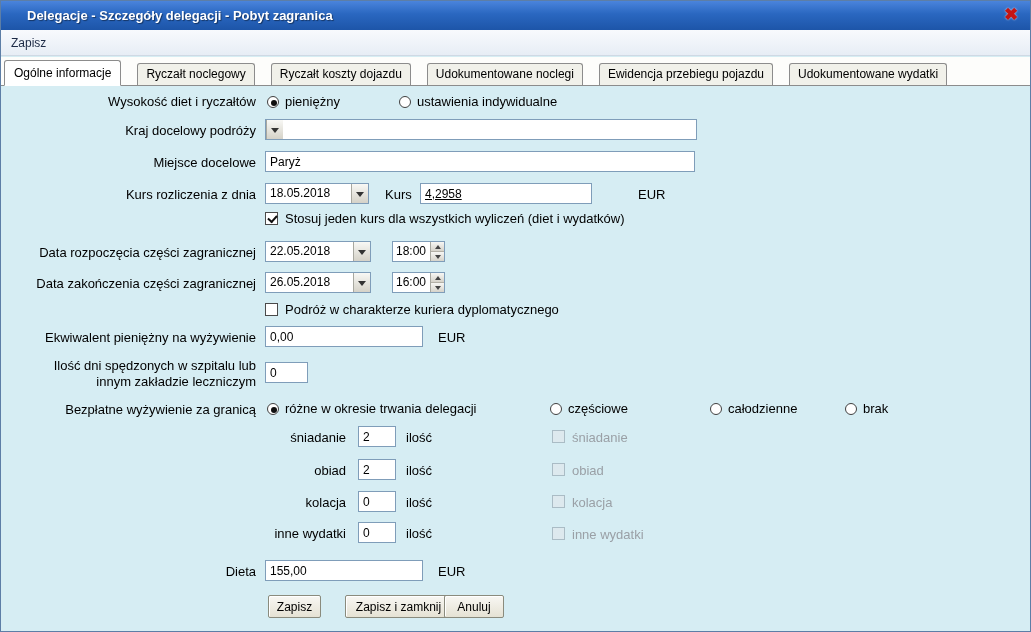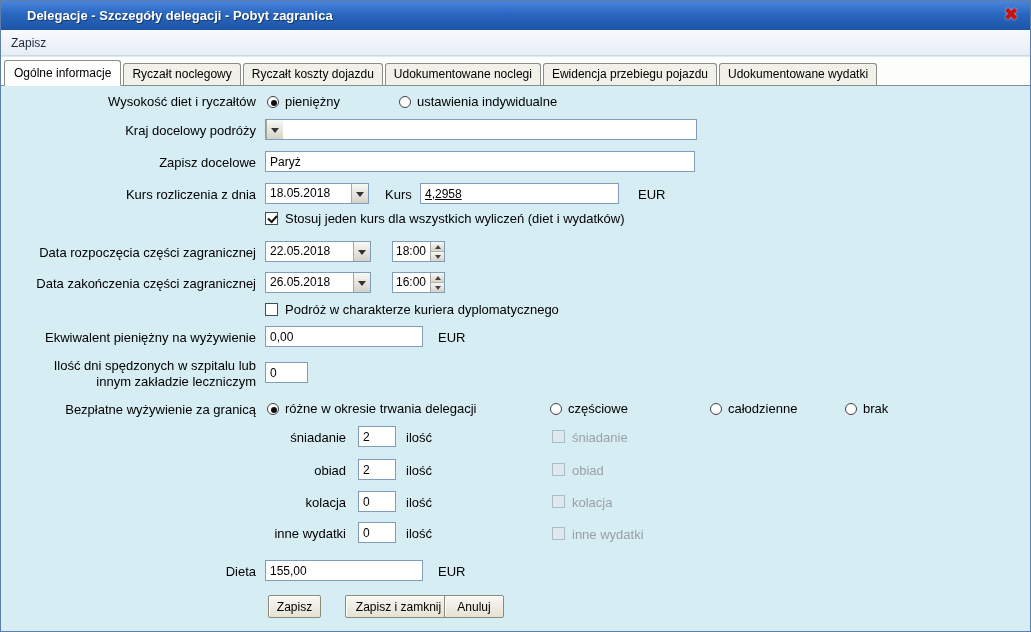"Ogólne informacje" .tab { margin-right: 2px -> 16px }
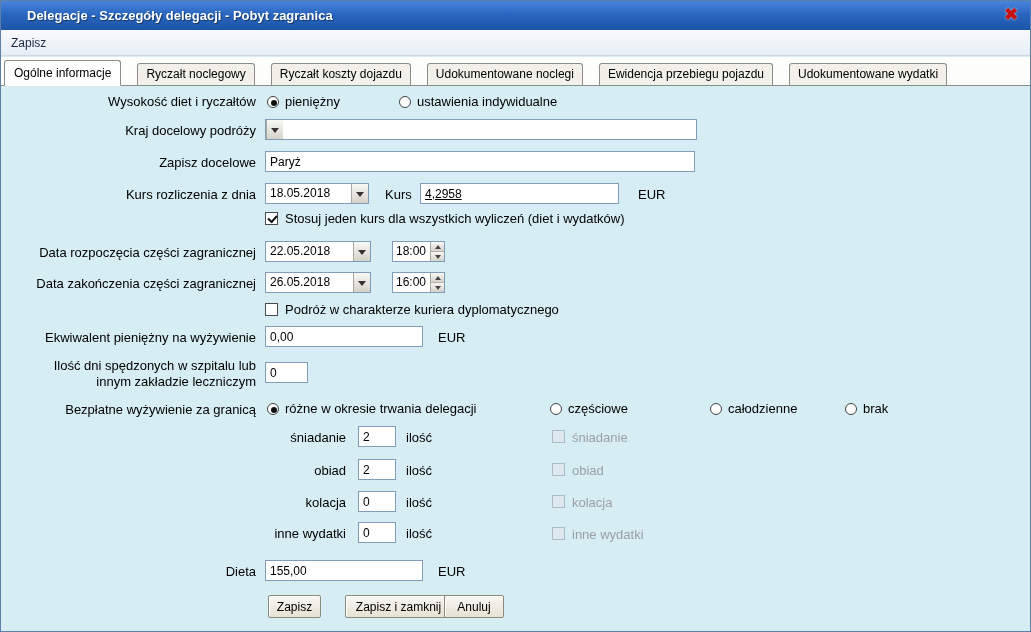"Zapisz docelowe" div.rlabel { text: Zapisz -> Miejsce }
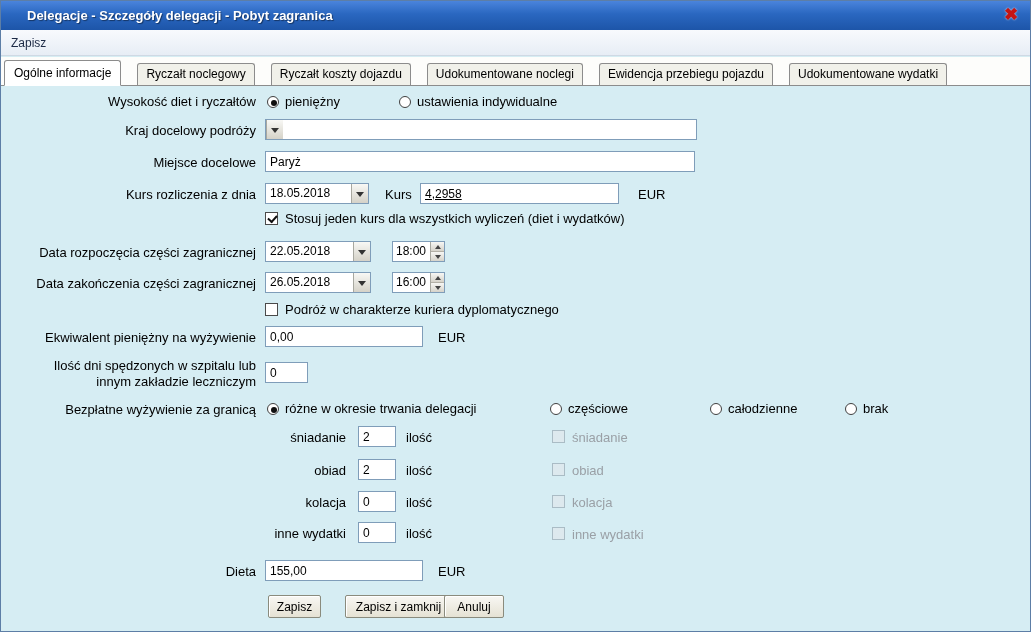"4,2958" input.tb { width: 199px -> 172px }
